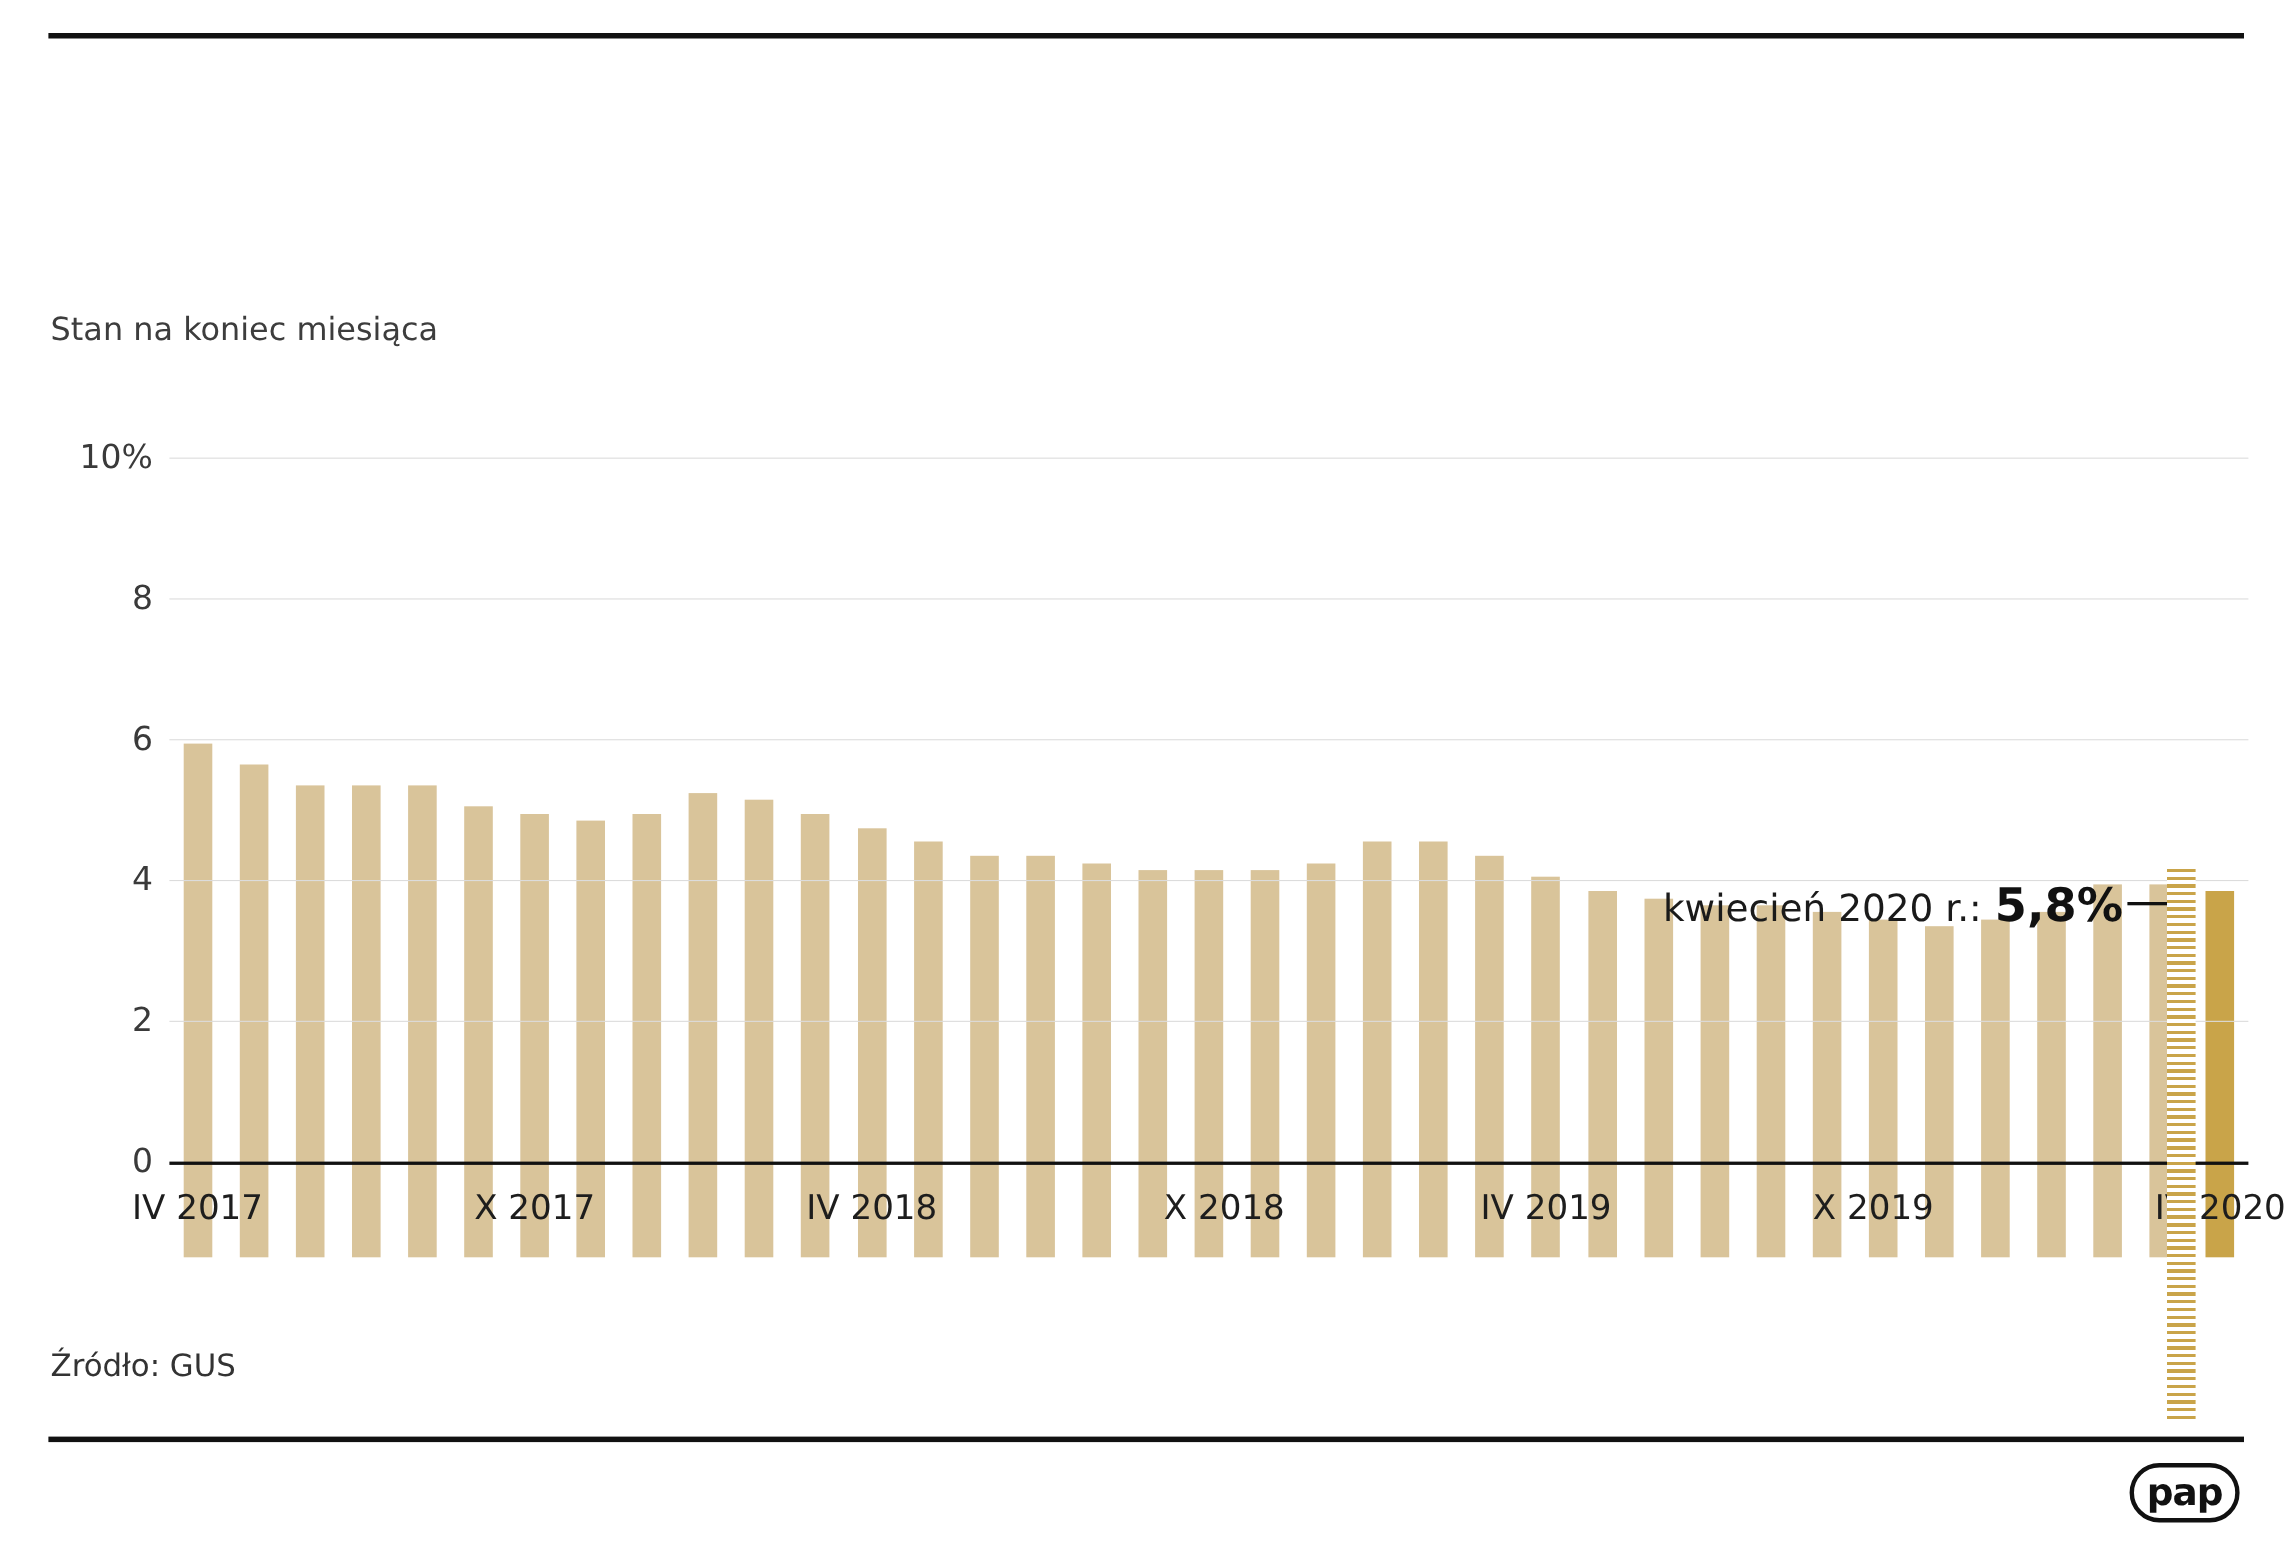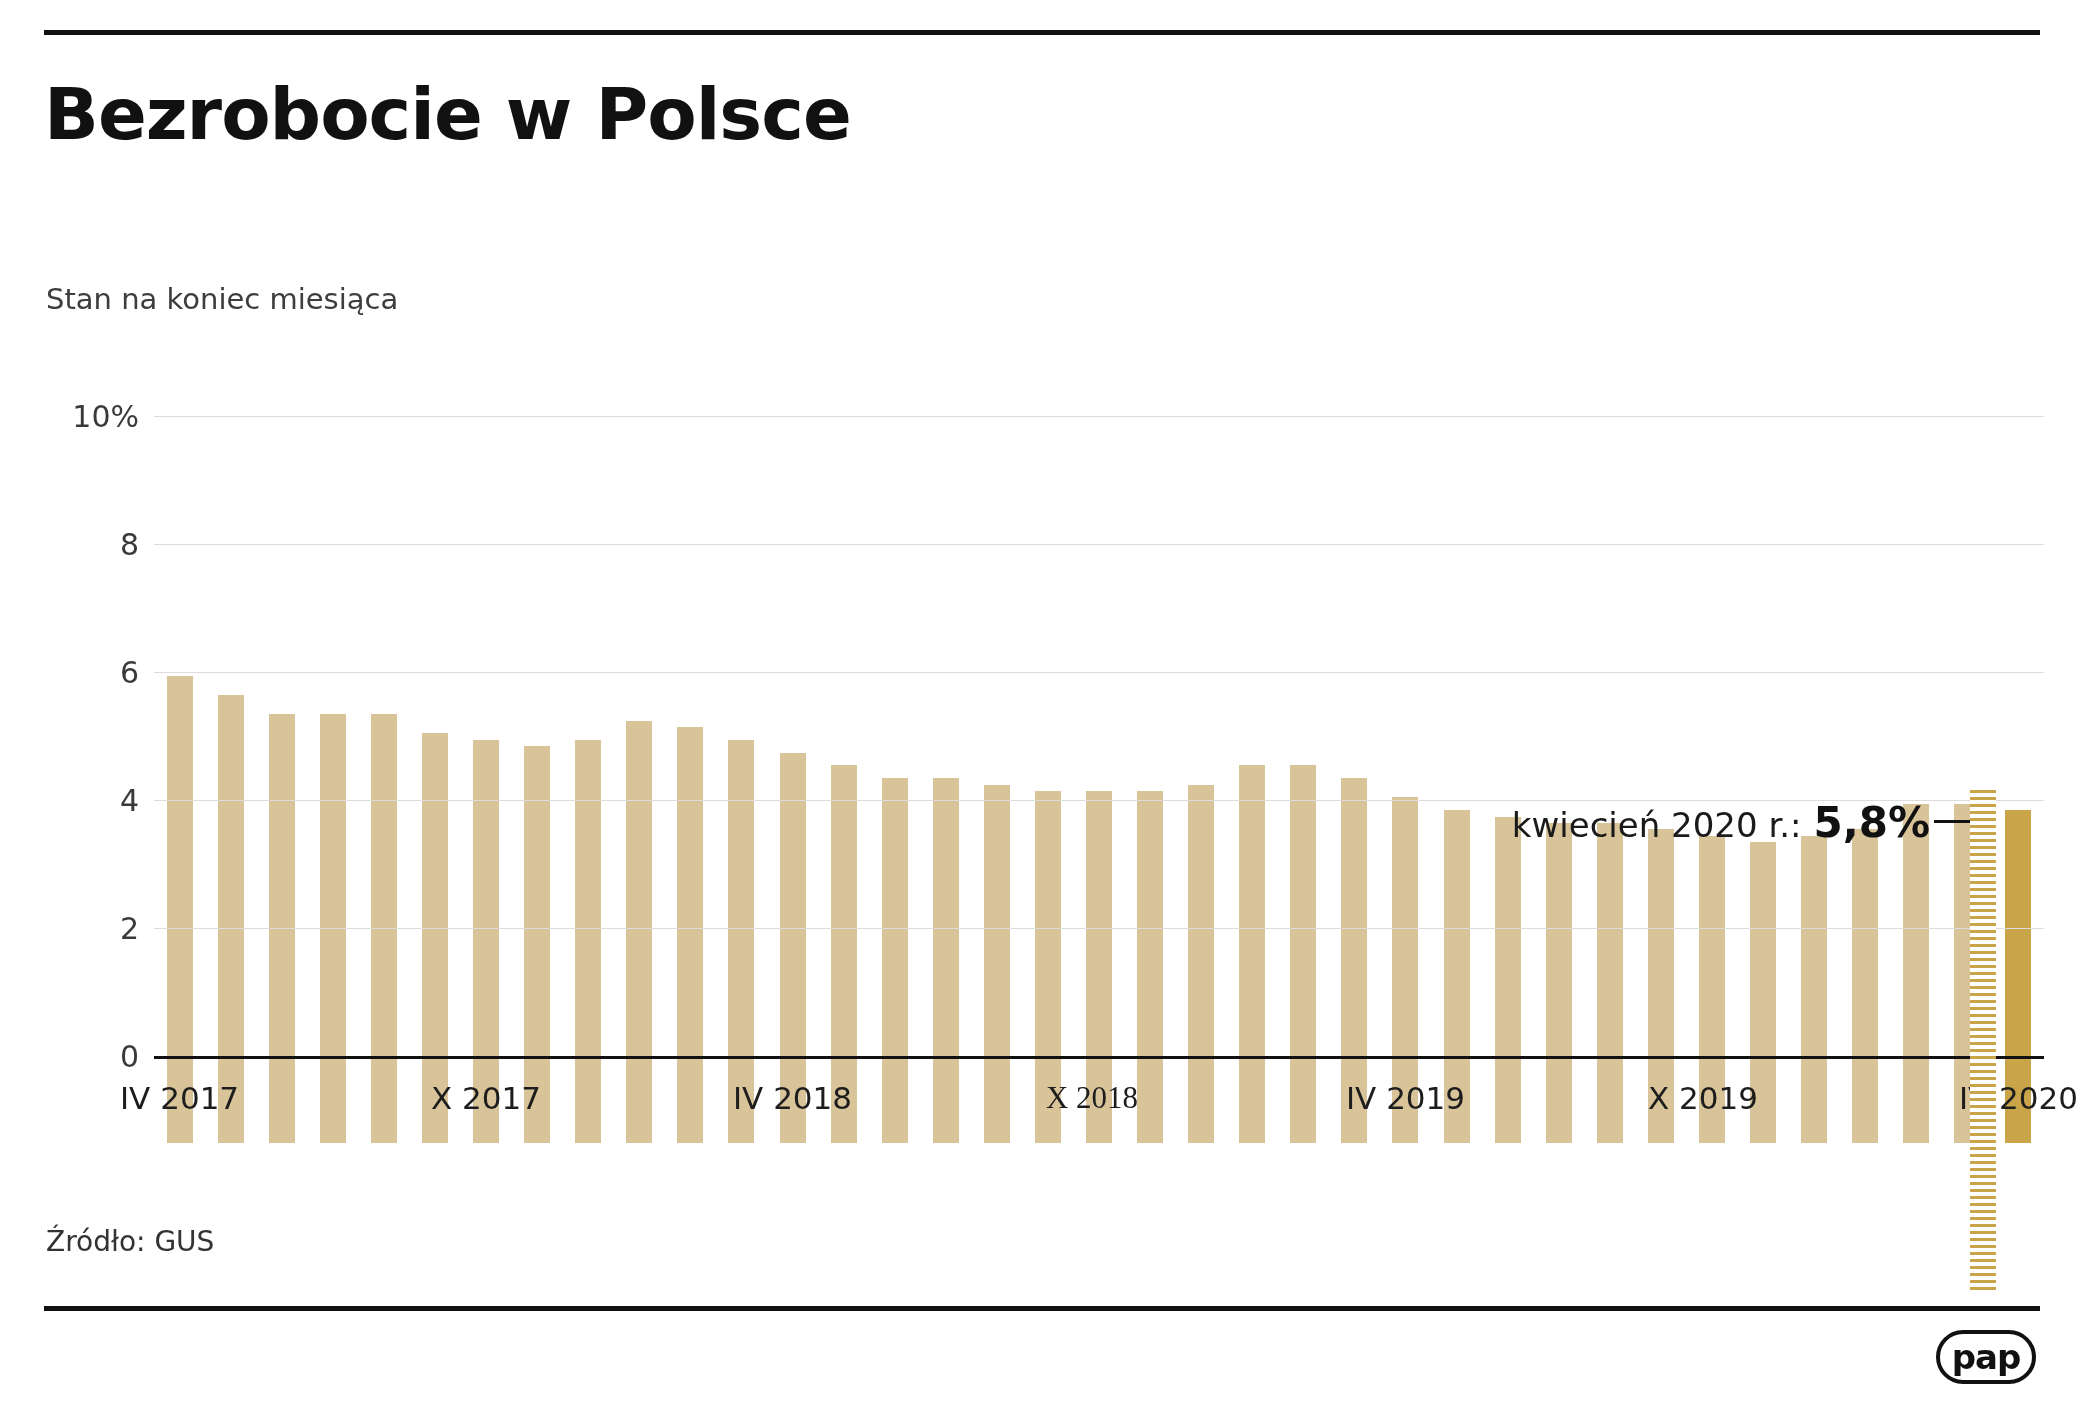"Bezrobocie w Polsce" div.title { html: <div>Bezrobocie w Polsce</div> -> none }
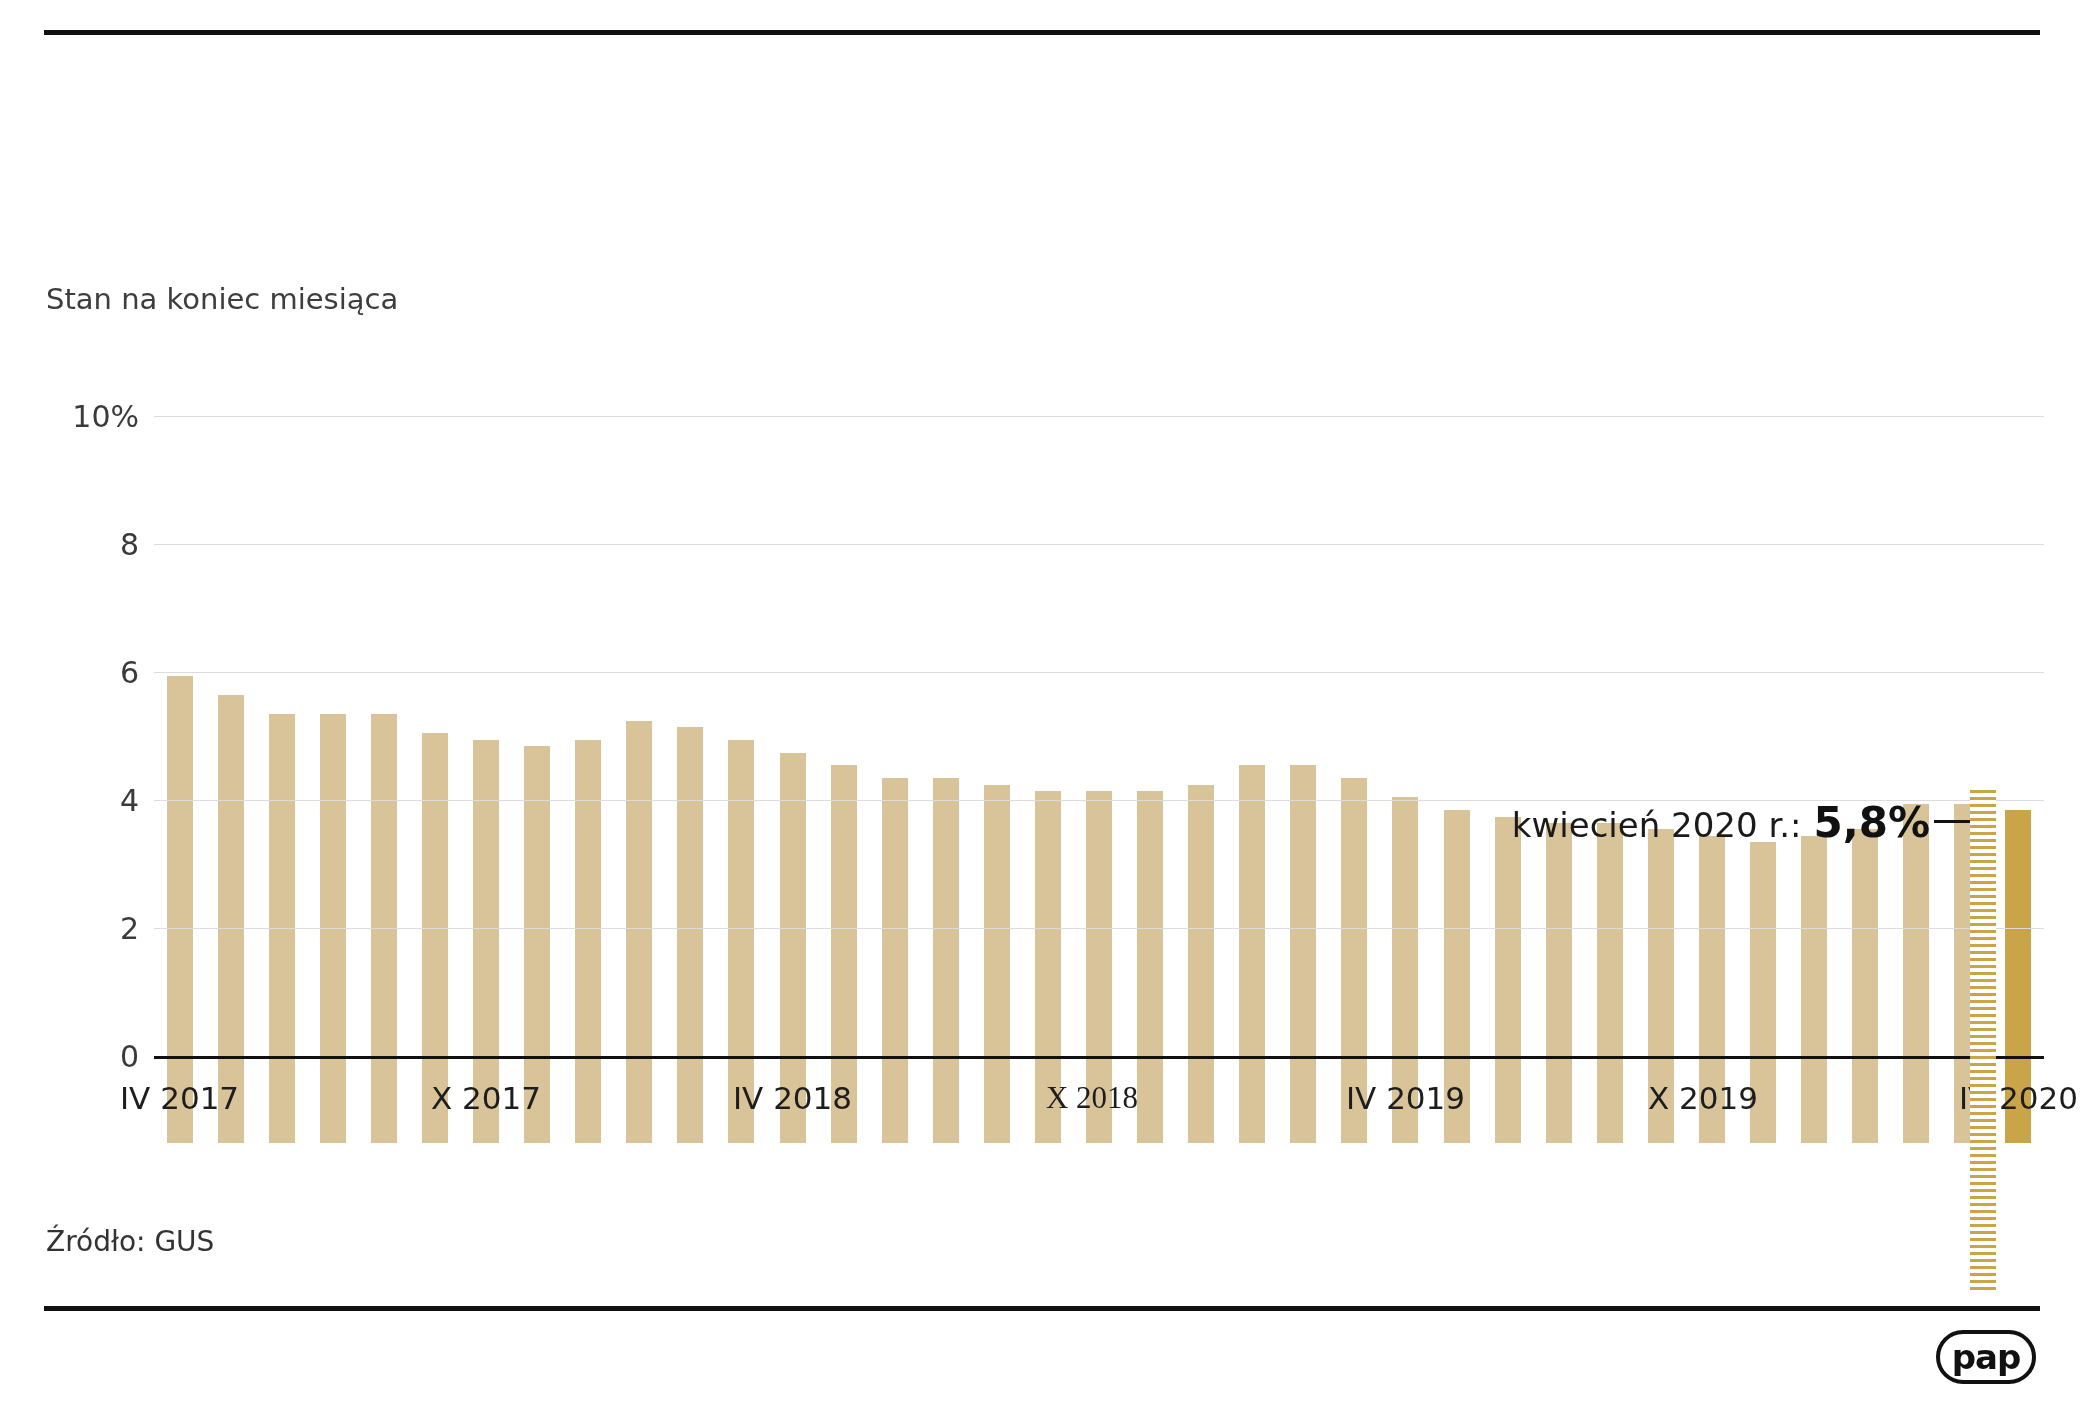"X 2018" div.xtick { font-family: Liberation Serif, serif -> none; left: 938px -> 959px }
